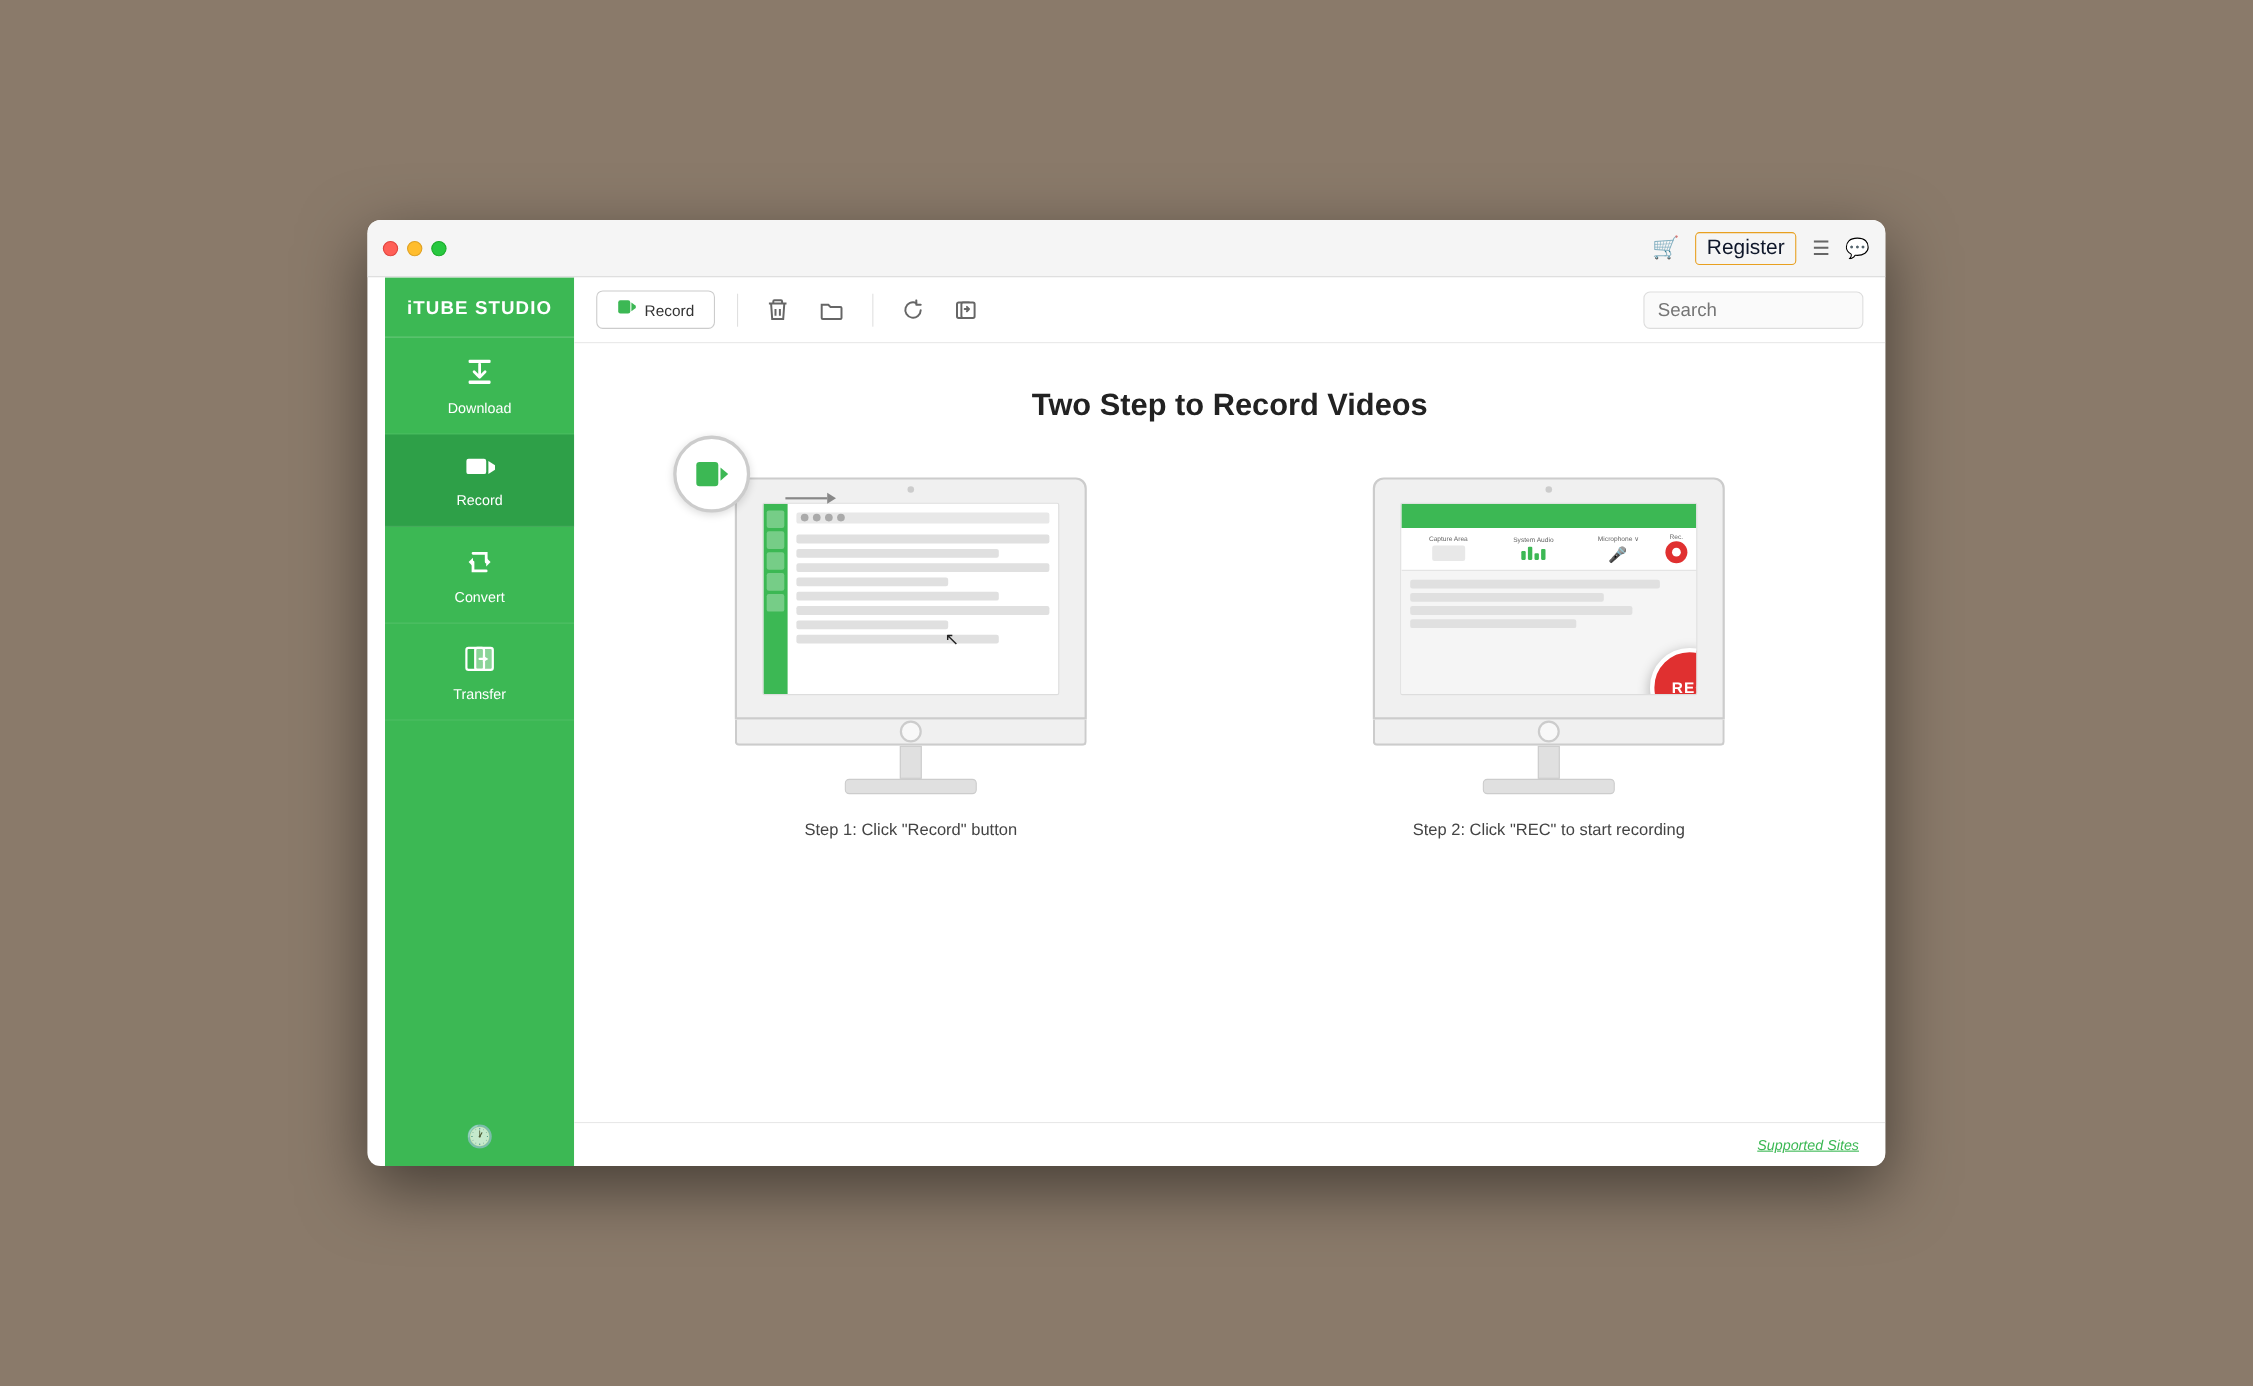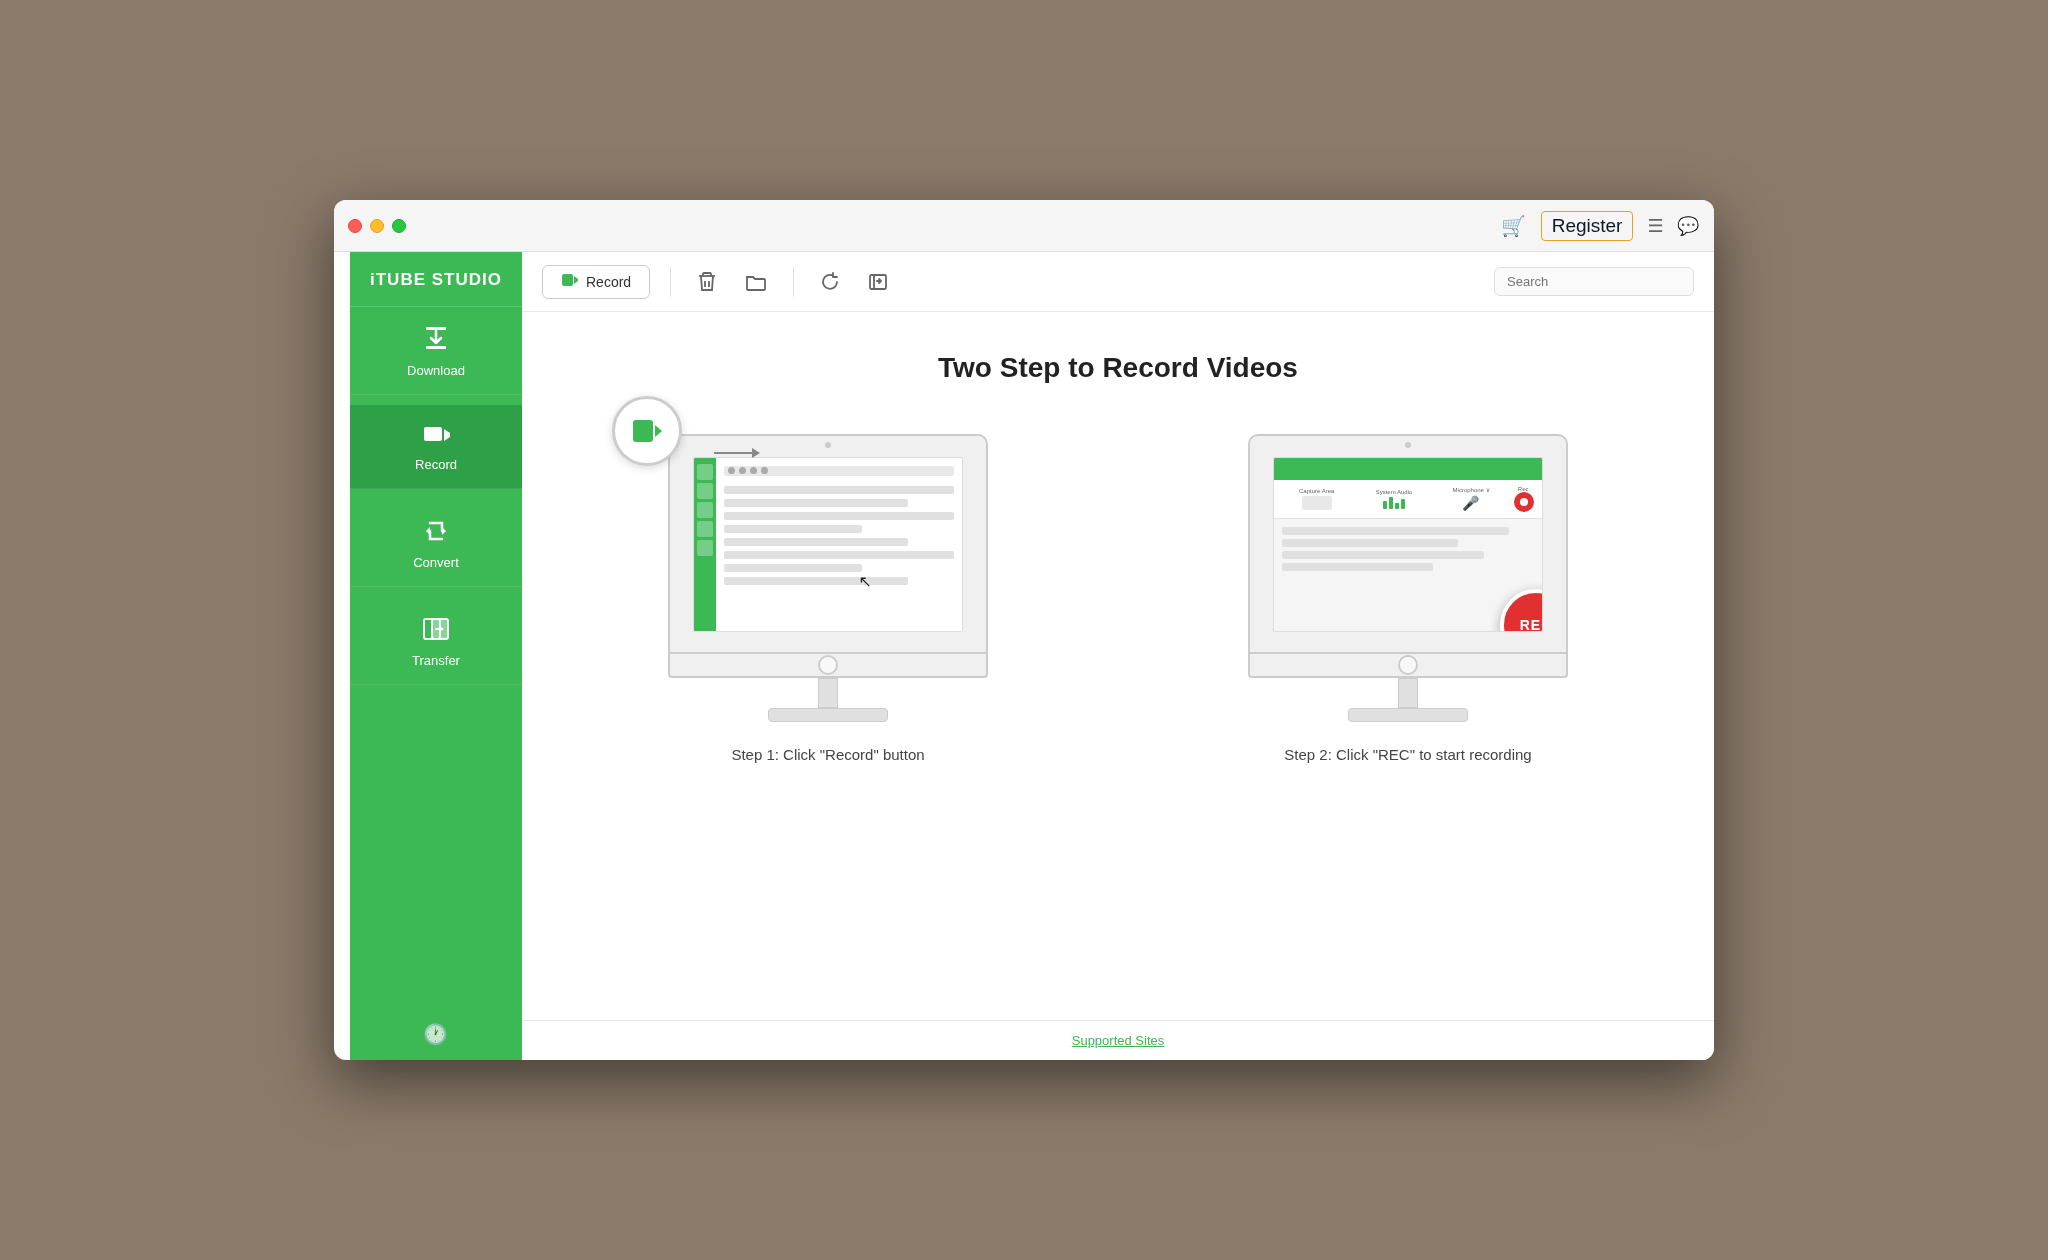"Search" .search-input { font-size: 13px -> 17px }
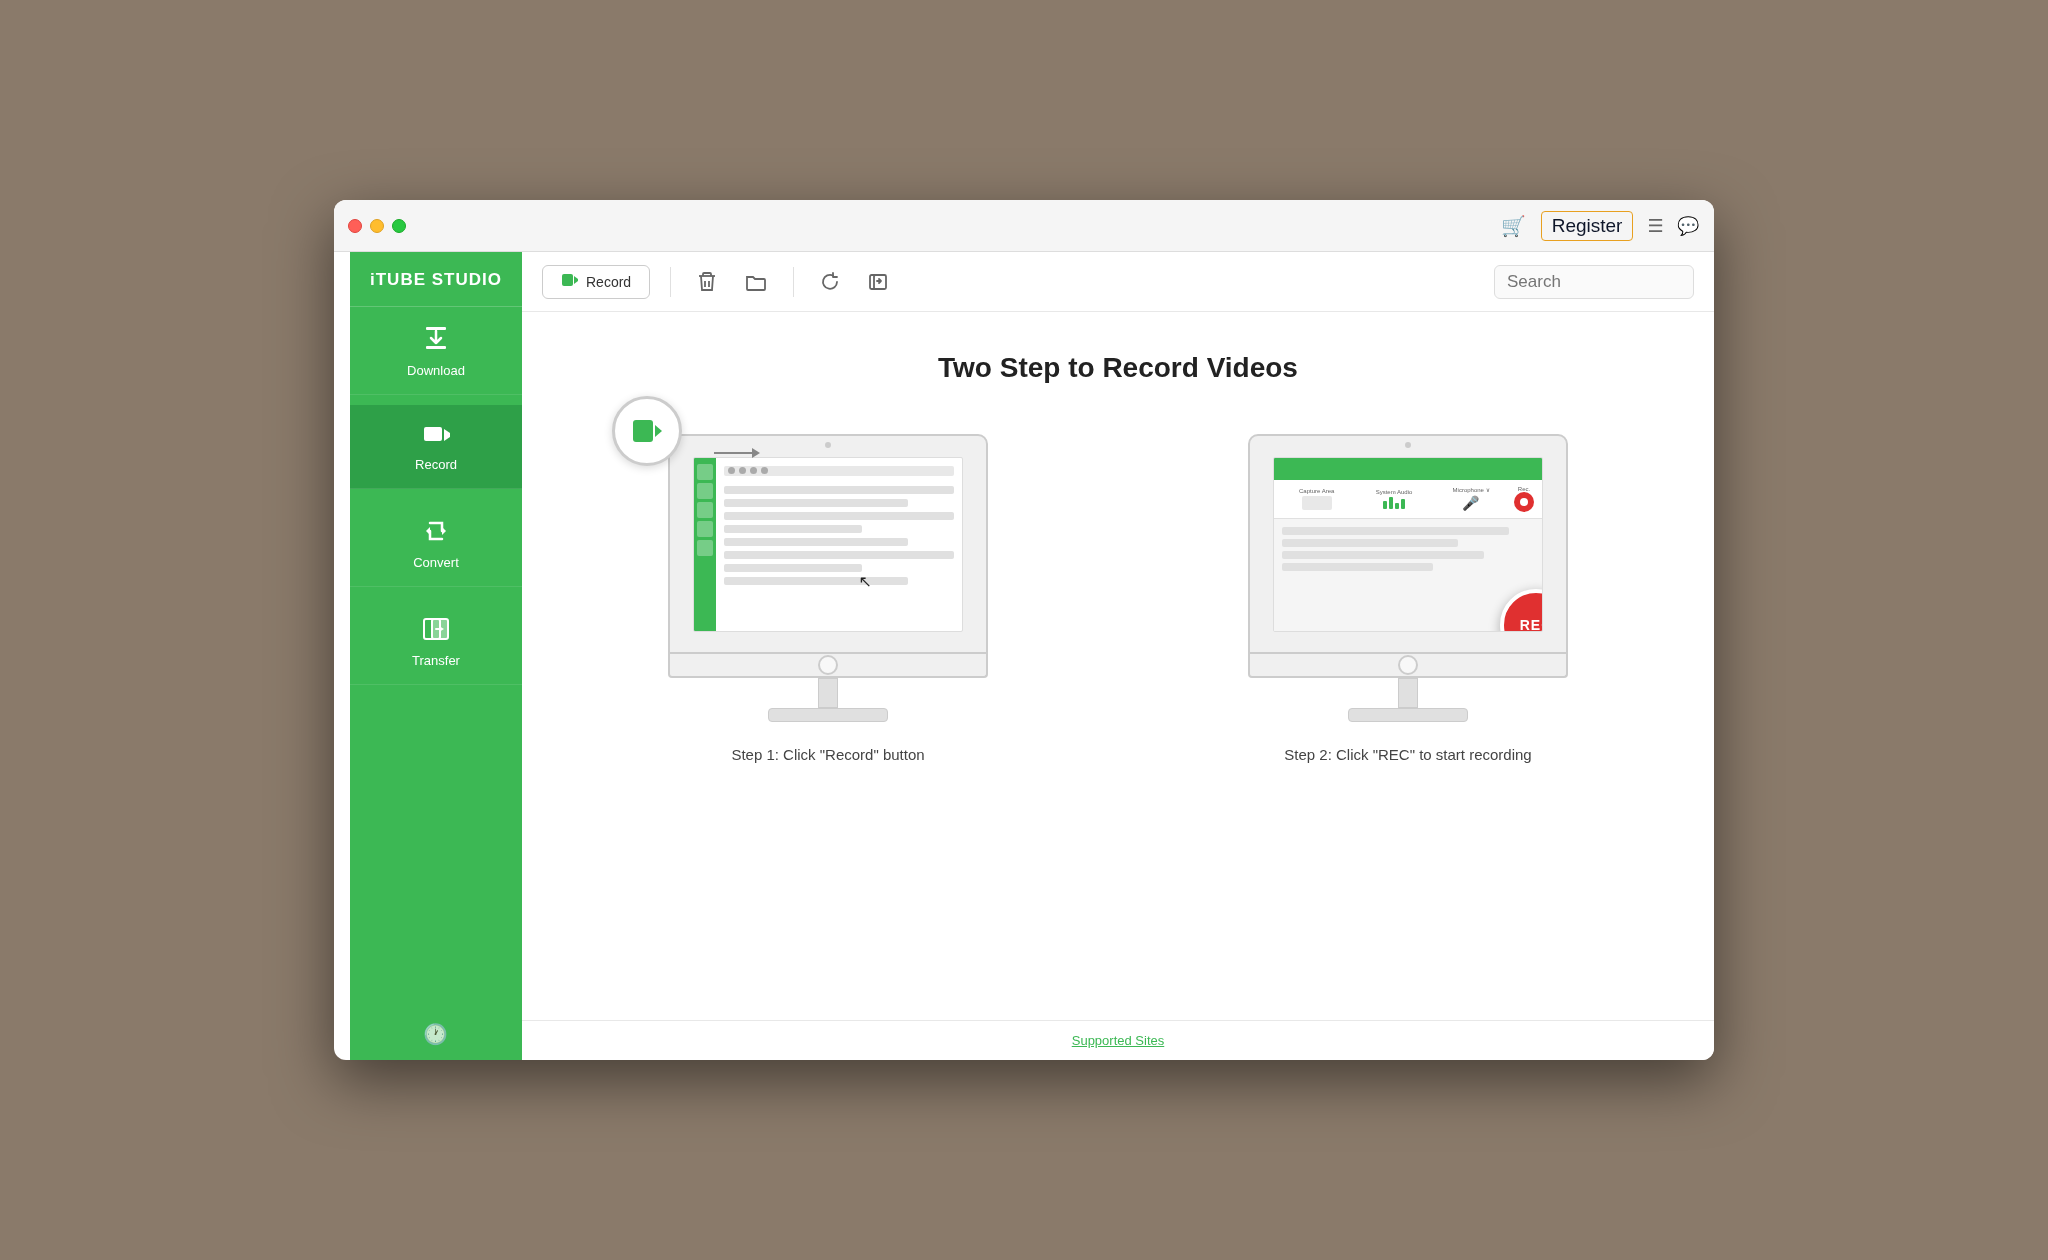"Download" .sidebar-nav { gap: 10px -> none }
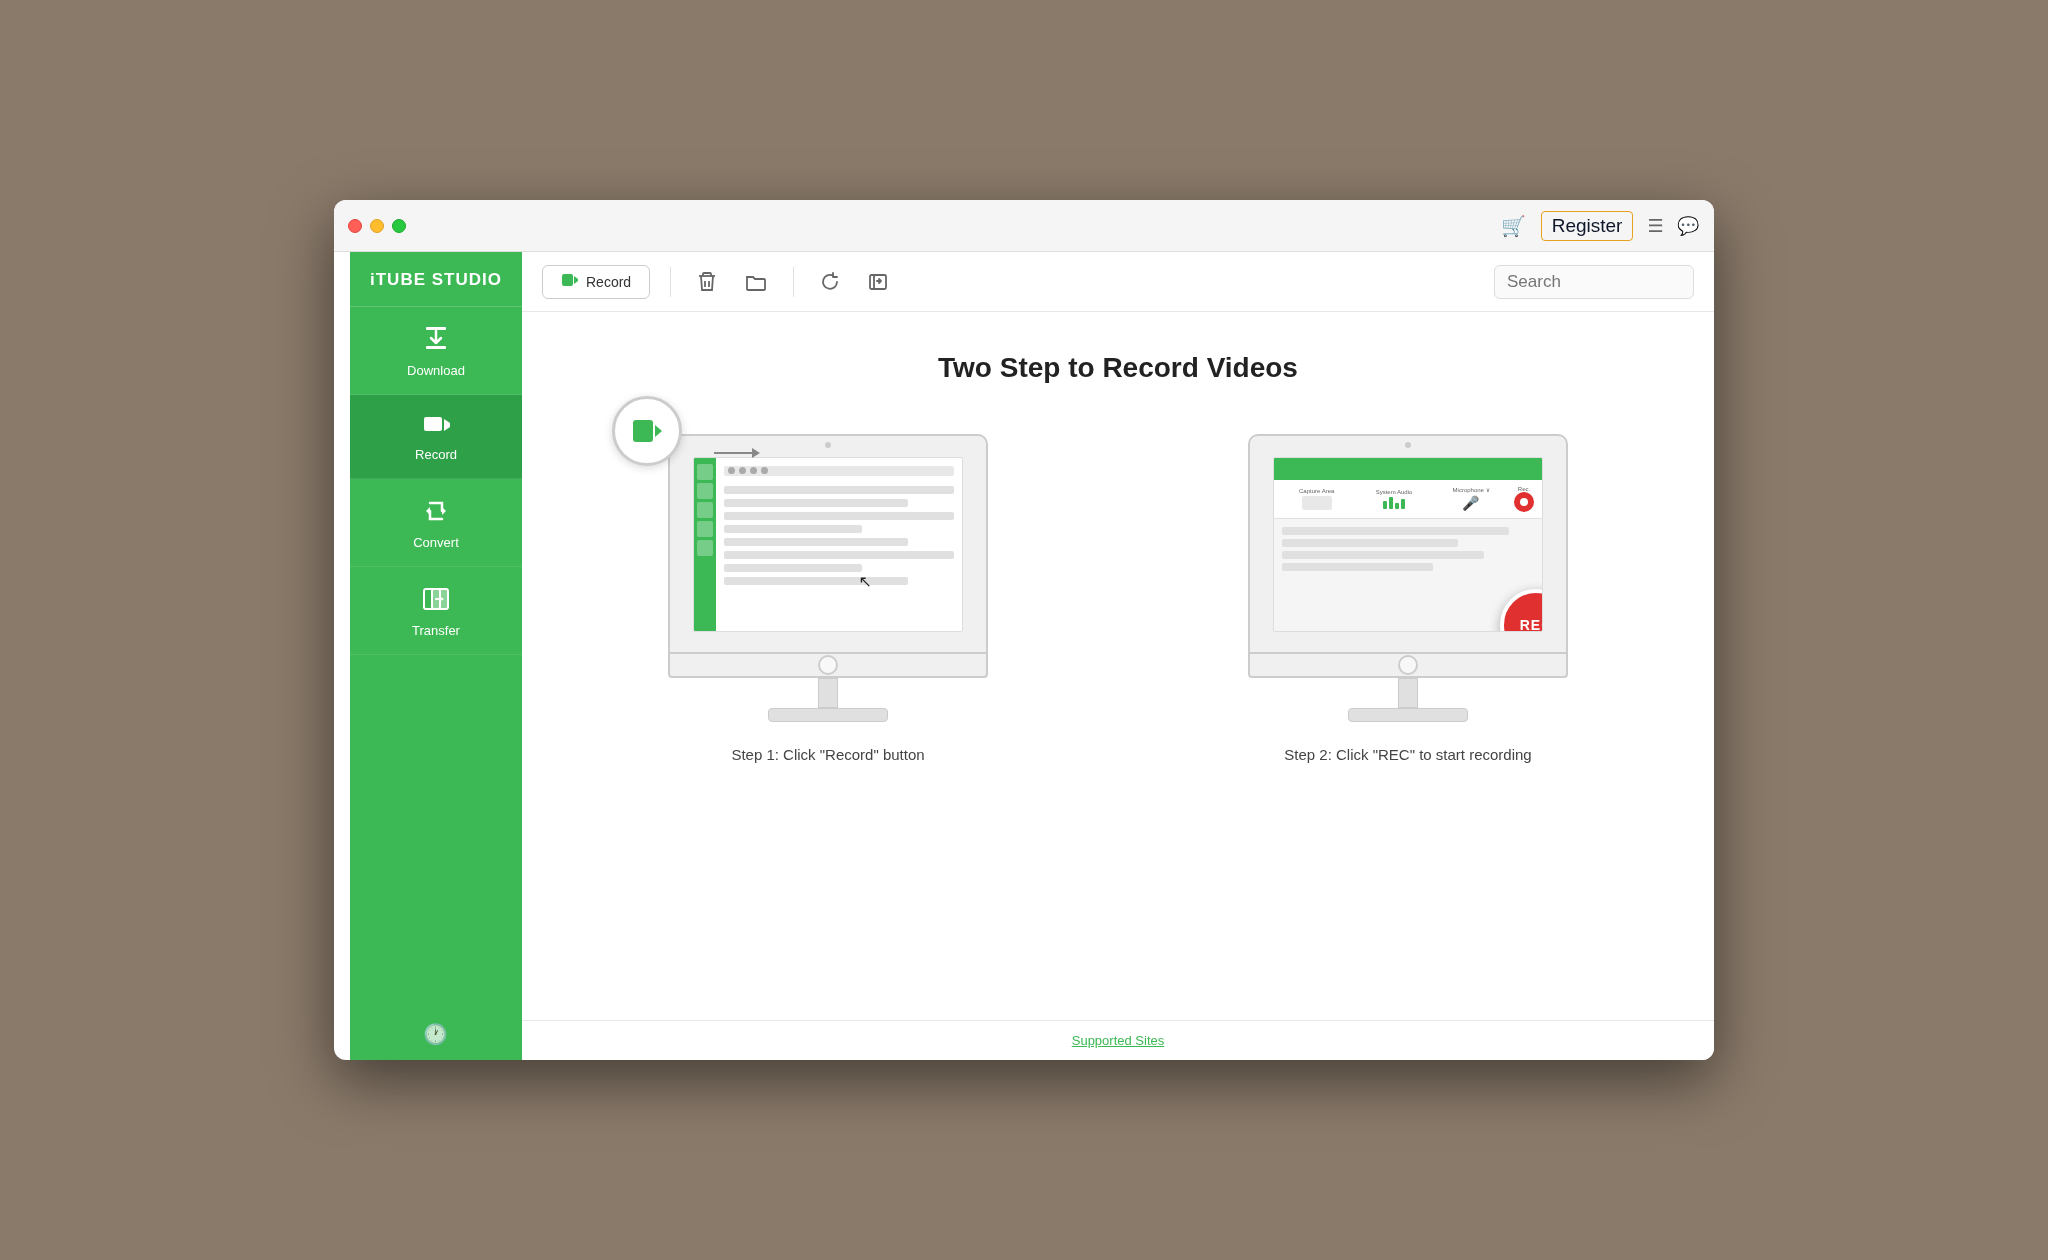"Supported Sites" .content-footer { font-style: none -> italic; justify-content: center -> flex-end }
